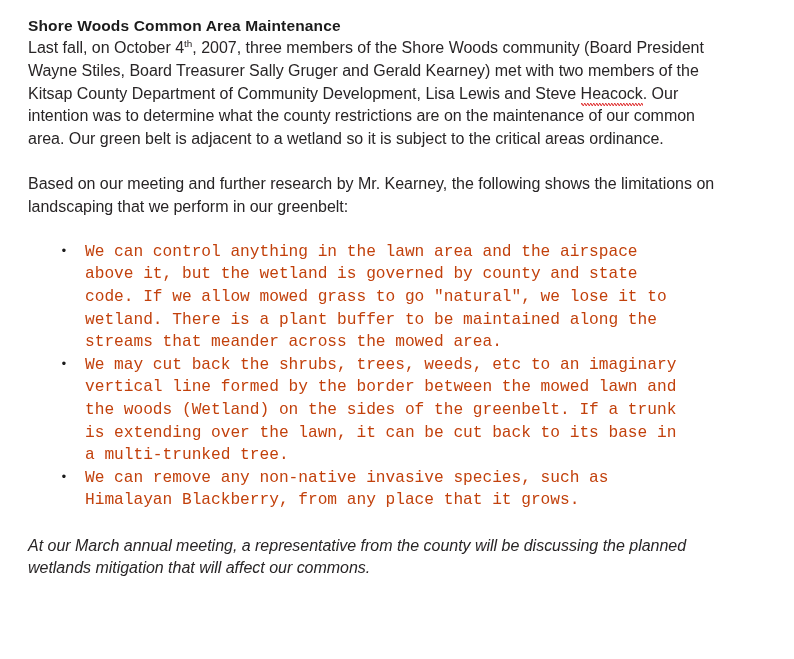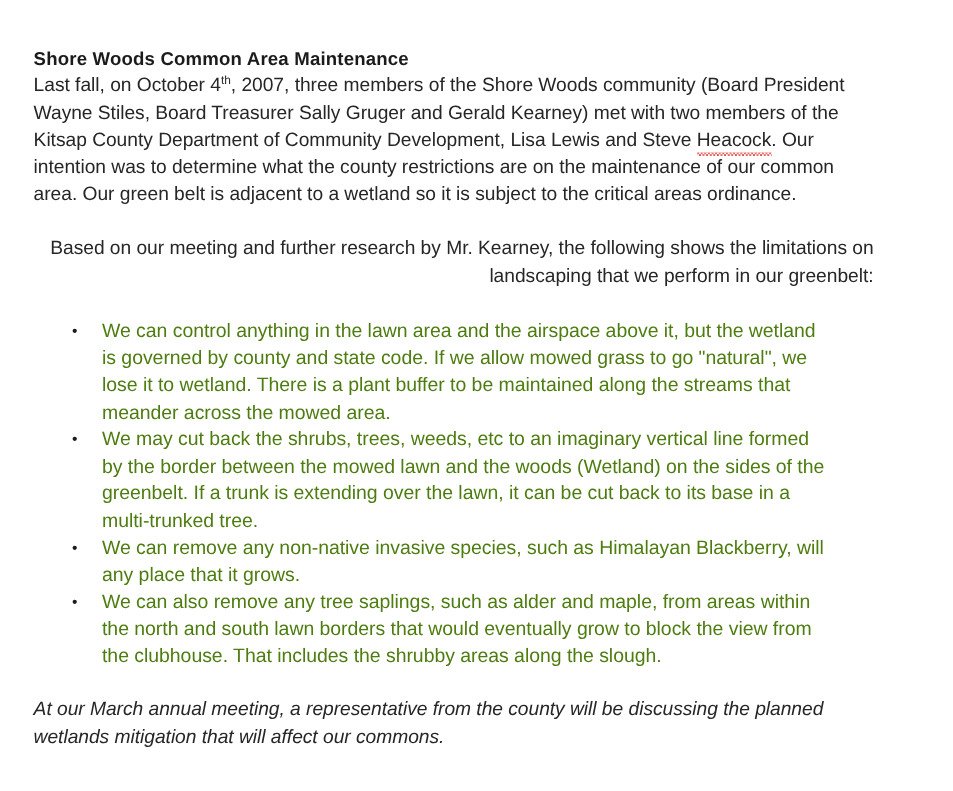"Shore Woods Common Area Maintenance" .page { margin-top: 24px -> none }
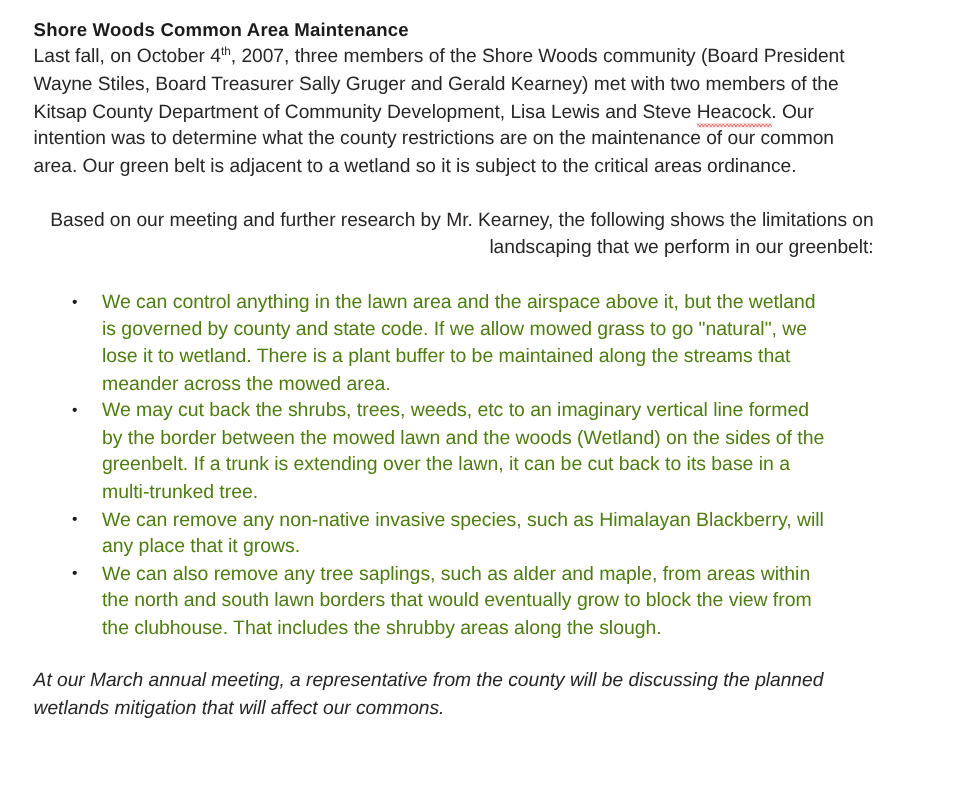"Based on our meeting and" .para.gap-before { text-align: right -> none }
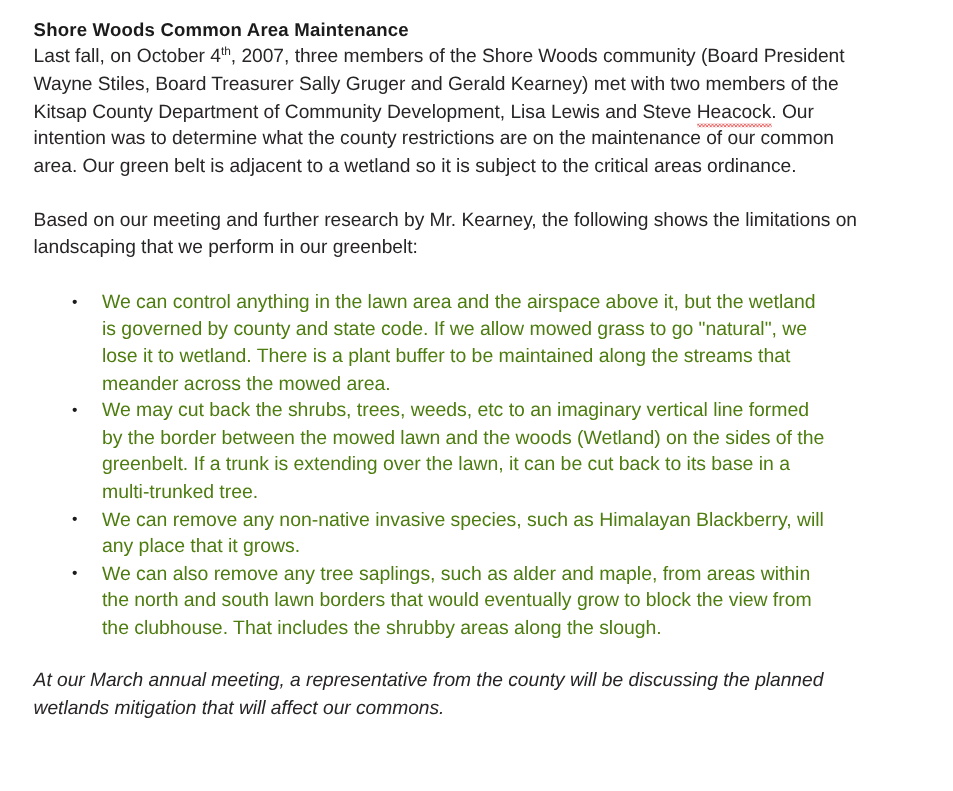"We can control anything in" ul.bullets li { color: #4d7c0f -> #c2410c; font-family: none -> Liberation Mono, monospace }
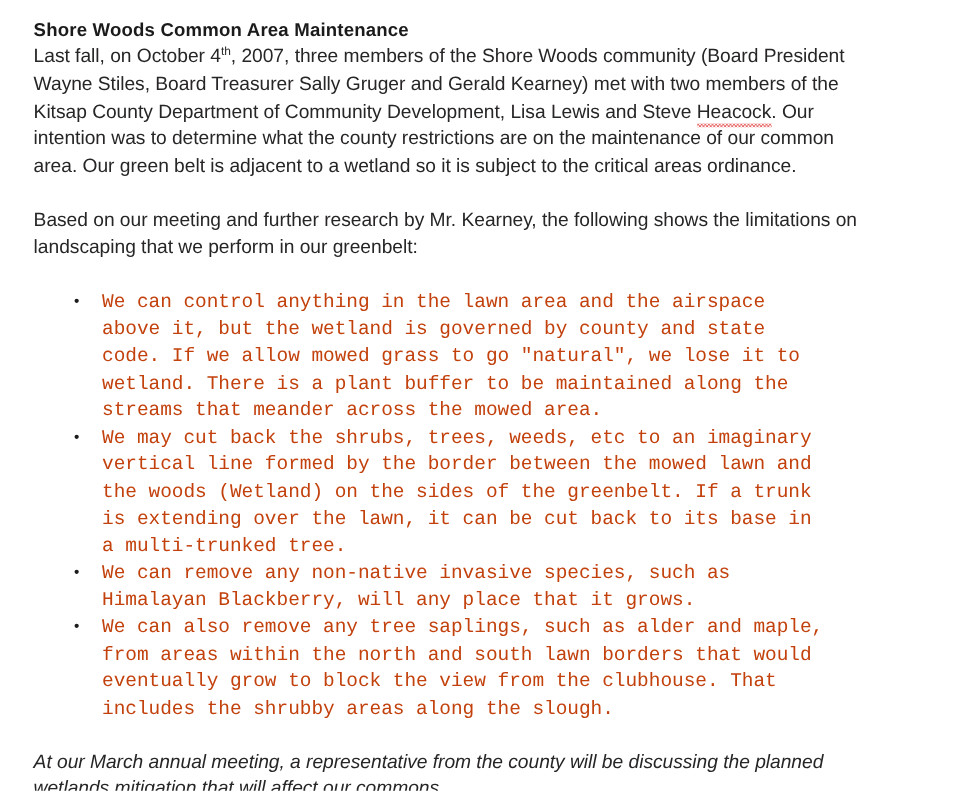"We can remove any non-native" li { text: will -> from }
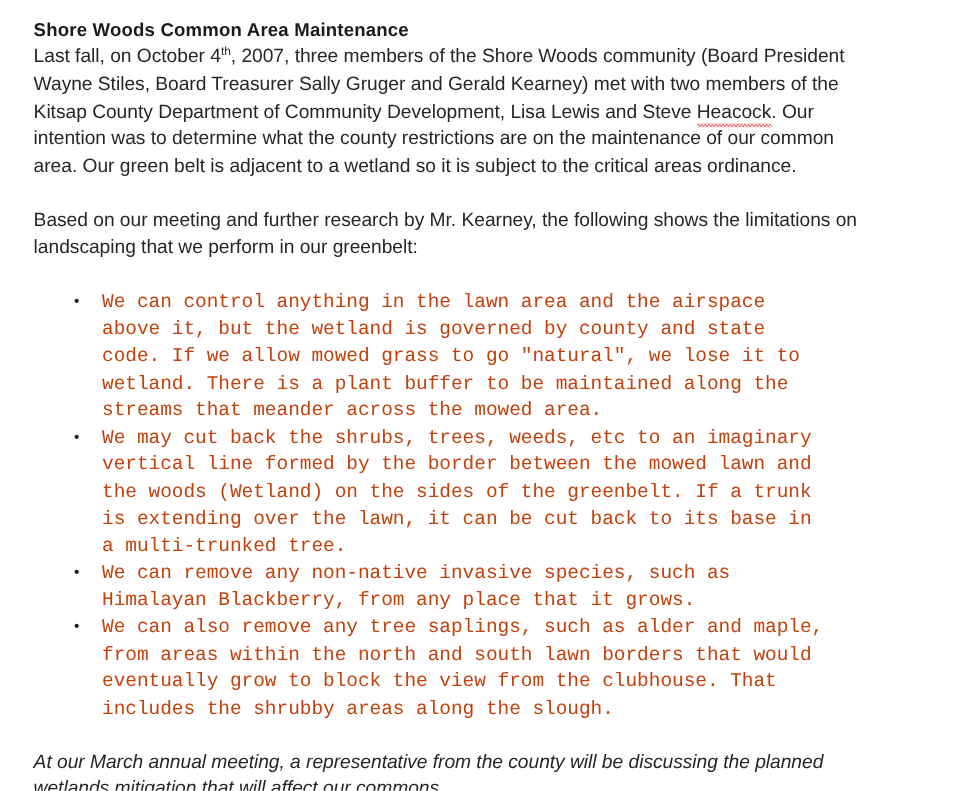"We can also remove any" li { html: <li>We can also remove any tree saplings, such as alder and maple, from areas within the north and south lawn borders that would eventually grow to block the view from the clubhouse. That includes the shrubby areas along the slough.</li> -> none }
